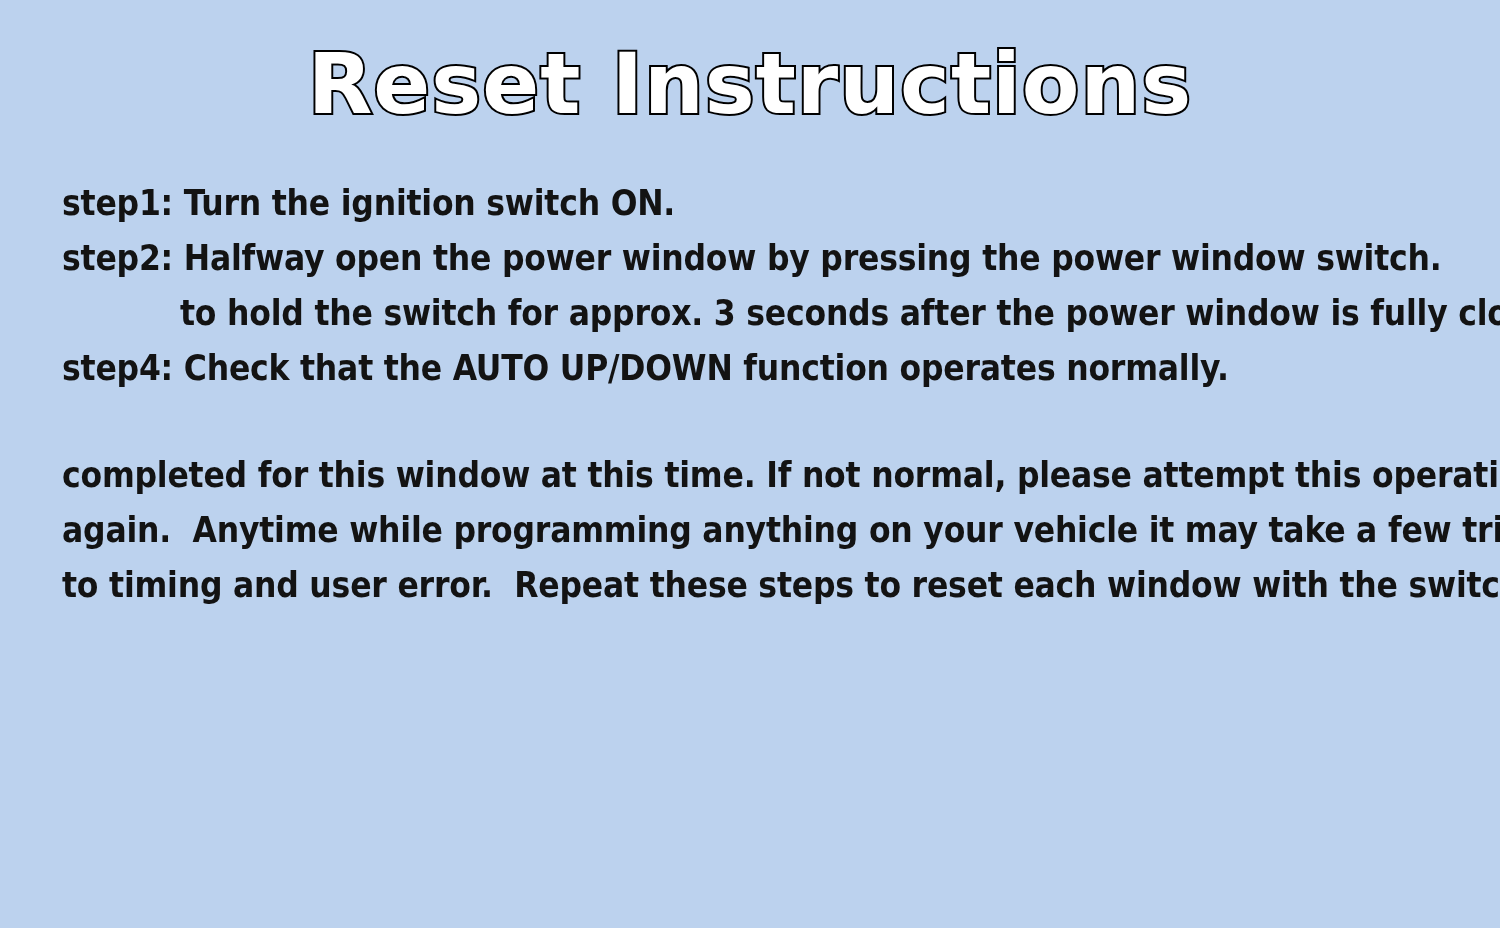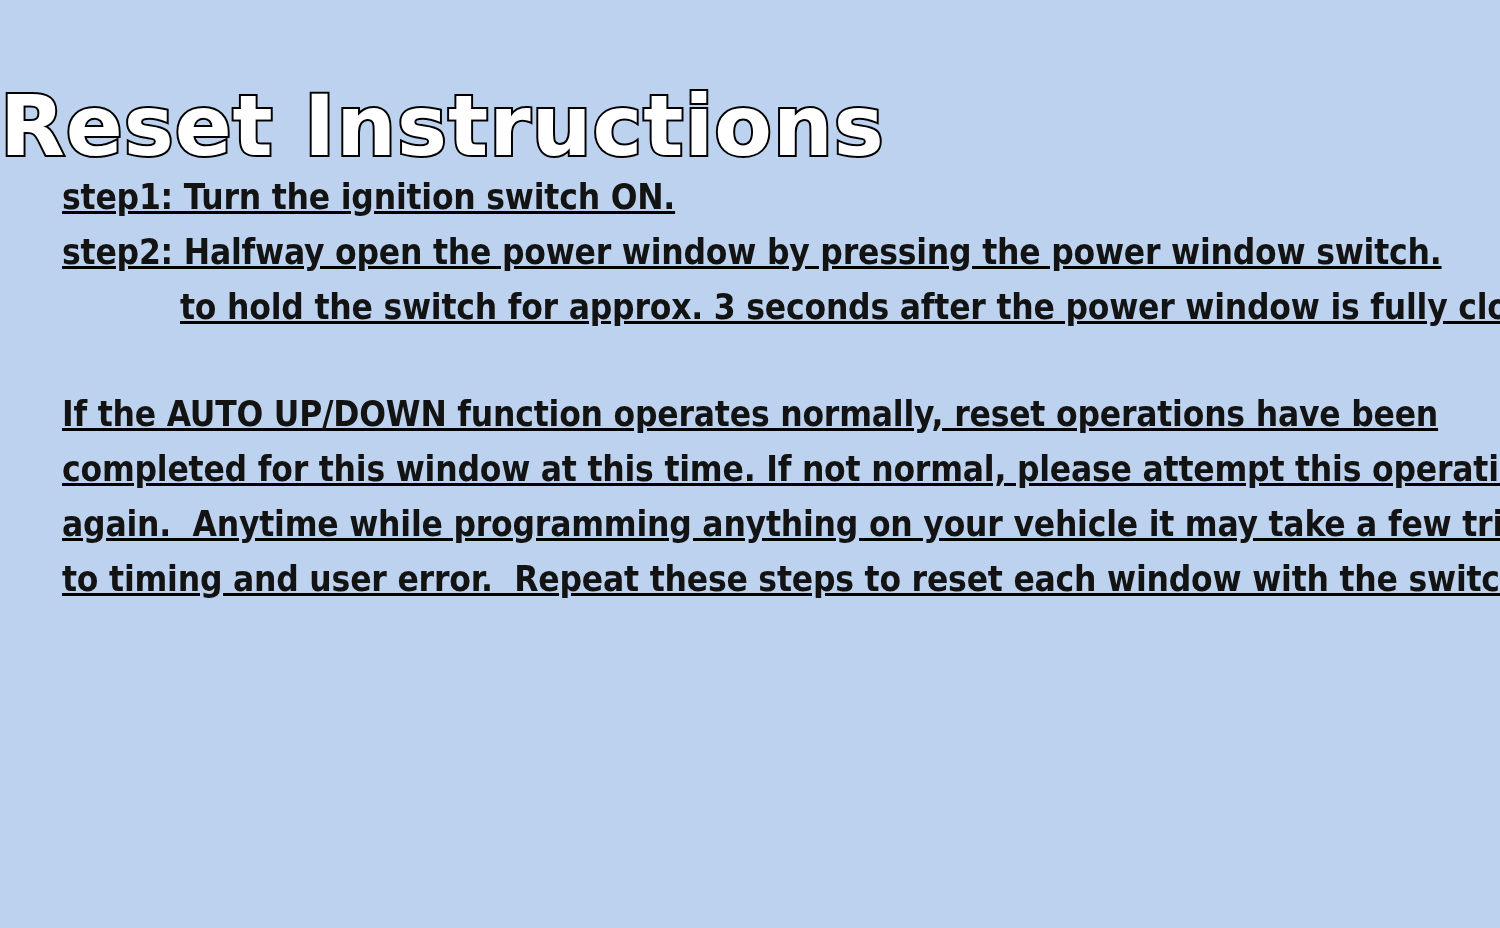"Reset Instructions" .title { padding-top: 82px -> 40px; text-align: none -> center }
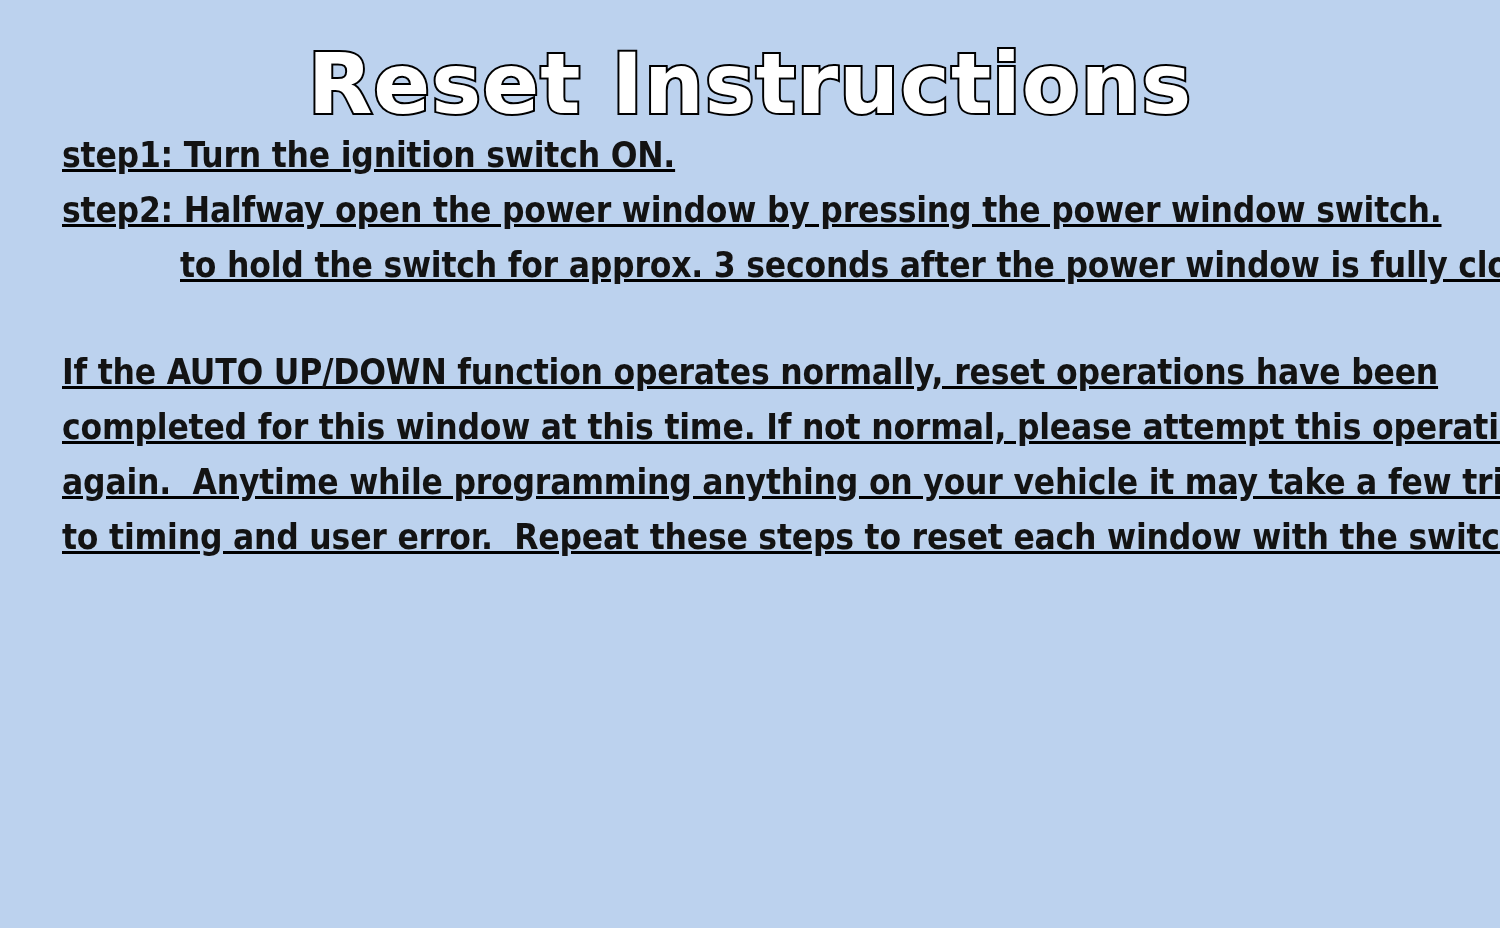"step1: Turn the ignition switch" .body-block { margin-top: none -> 48px; text-decoration: underline -> none }
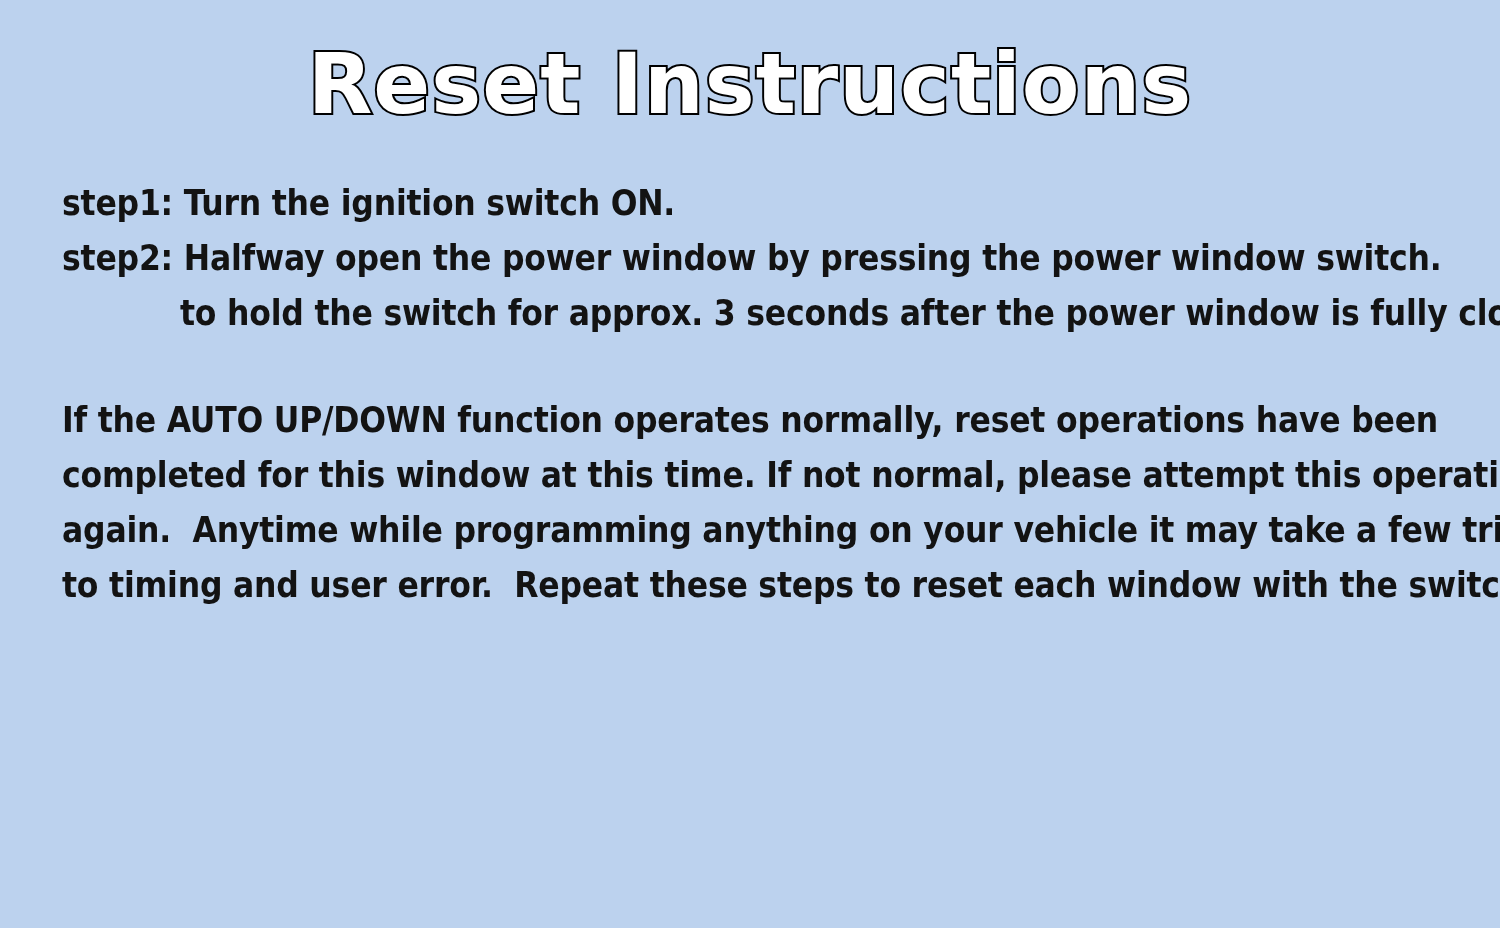"step4: Check that the AUTO" div.line { html: none -> <div>step4: Check that the AUTO UP/DOWN function operates normally.</div> }
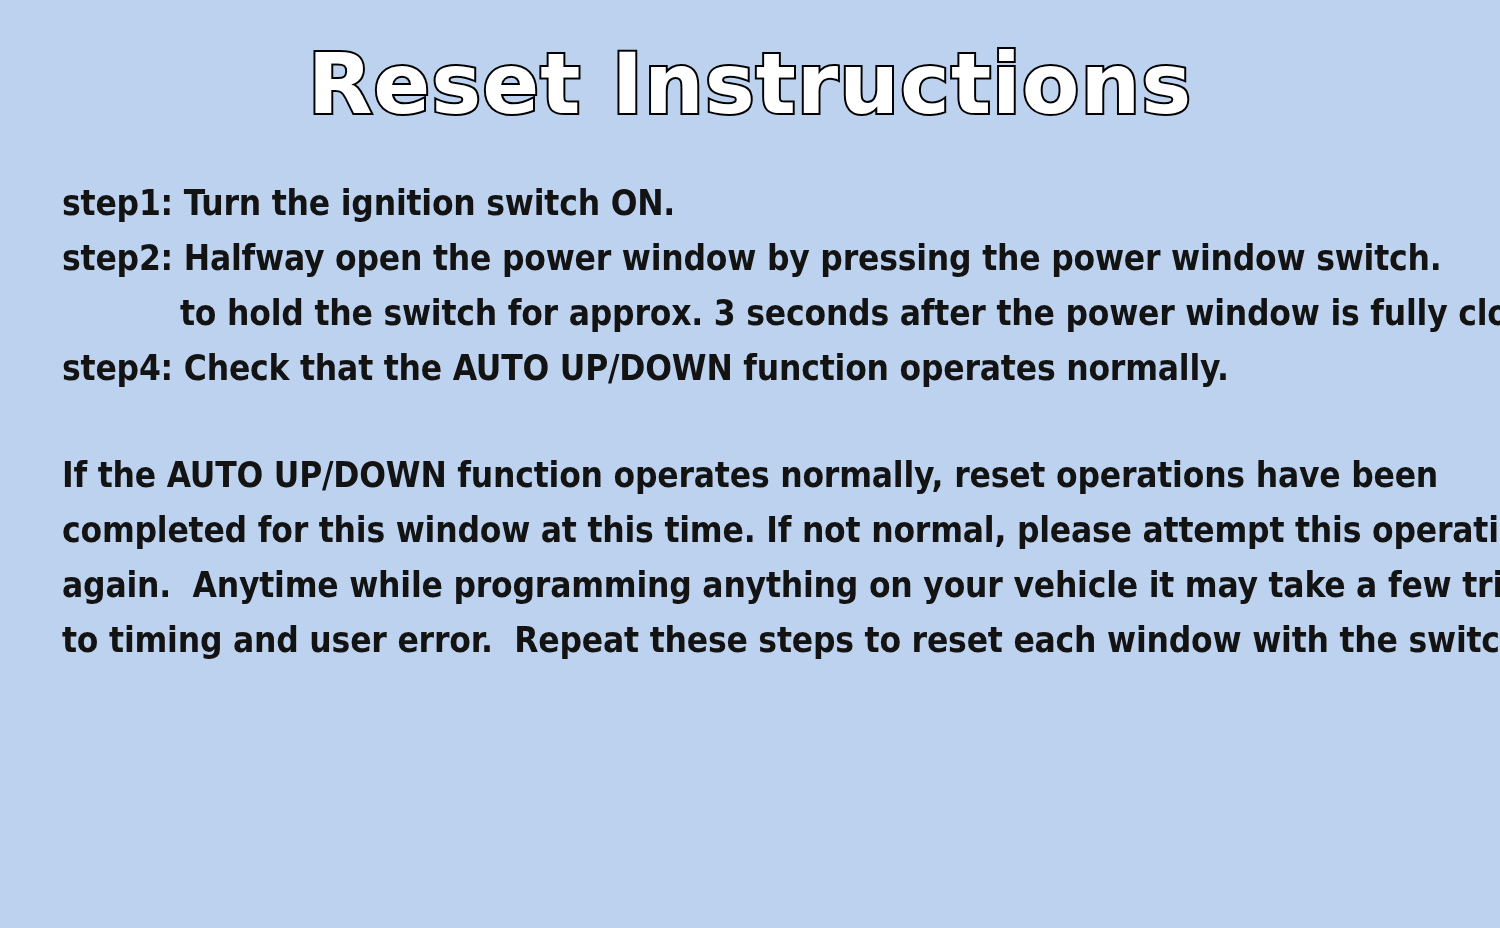"If the AUTO UP/DOWN function" div.line { html: <div>If the AUTO UP/DOWN function operates normally, reset operations have been</div> -> none }
